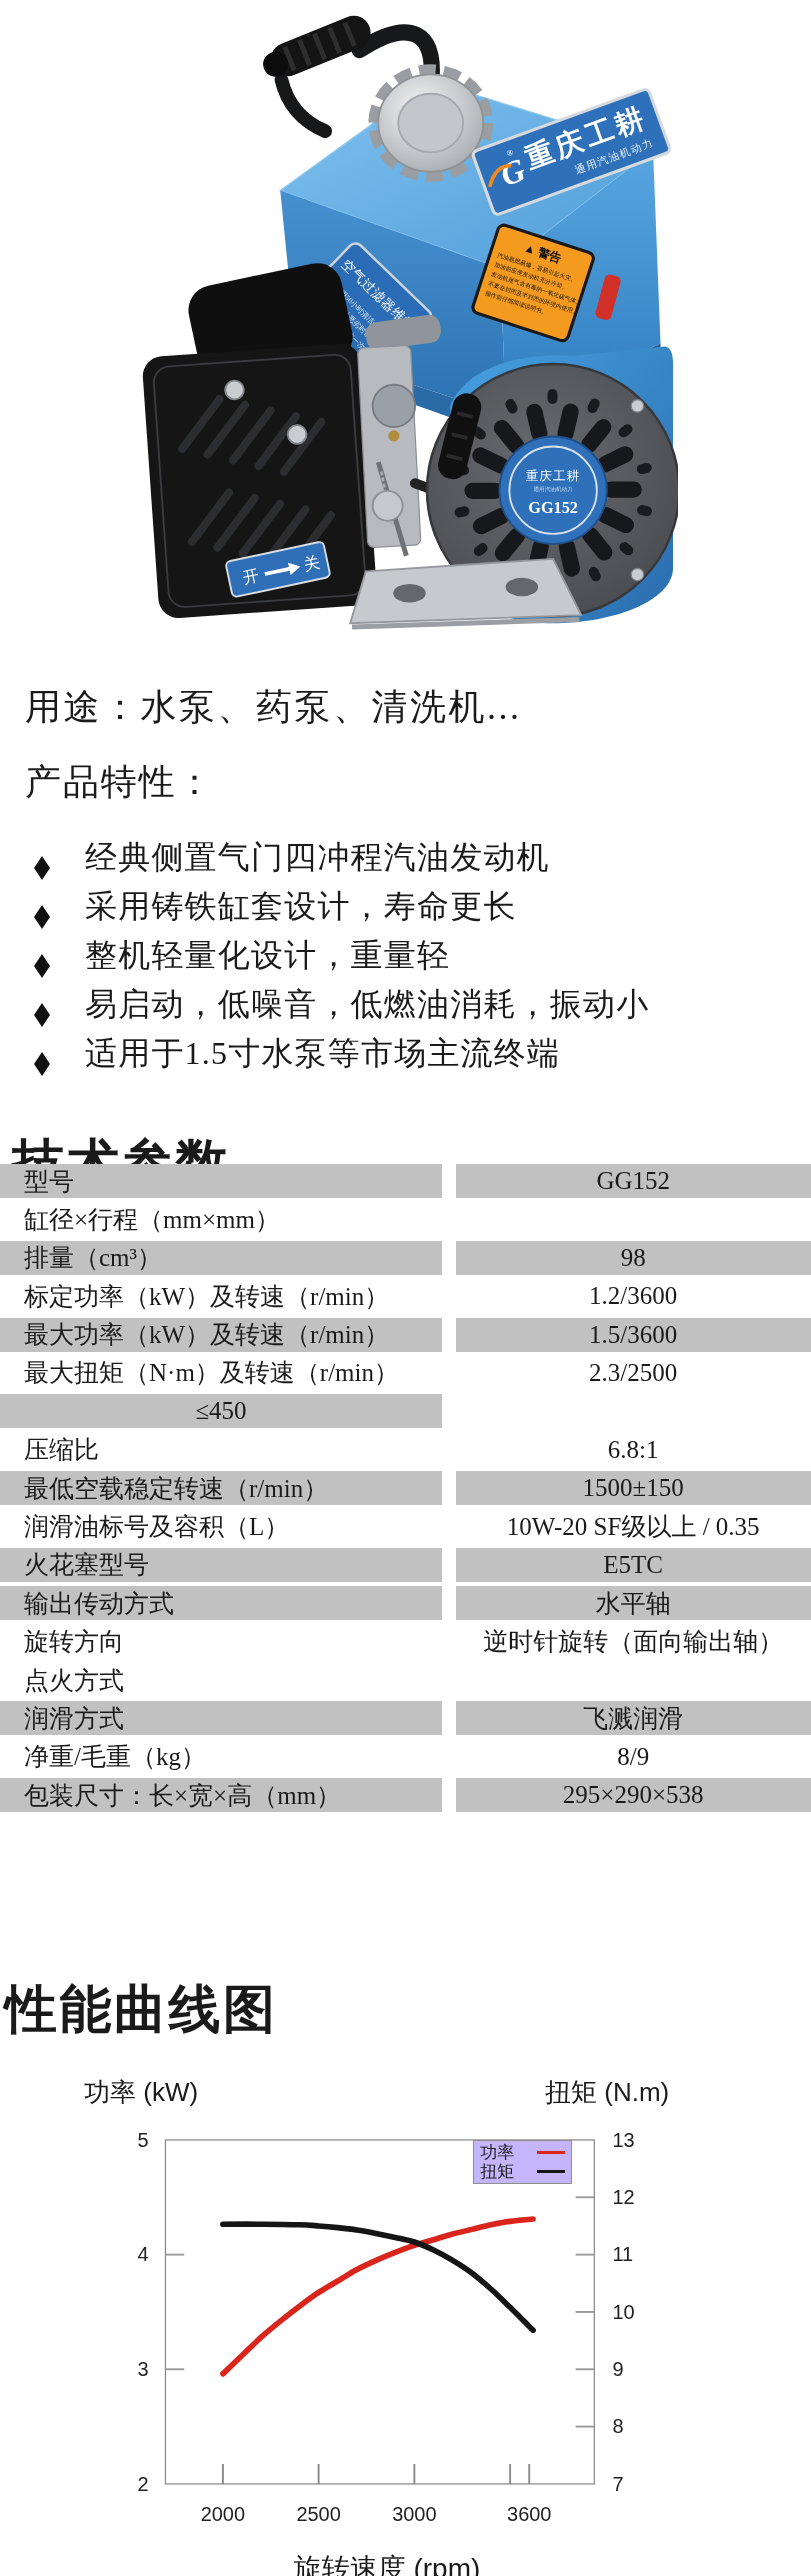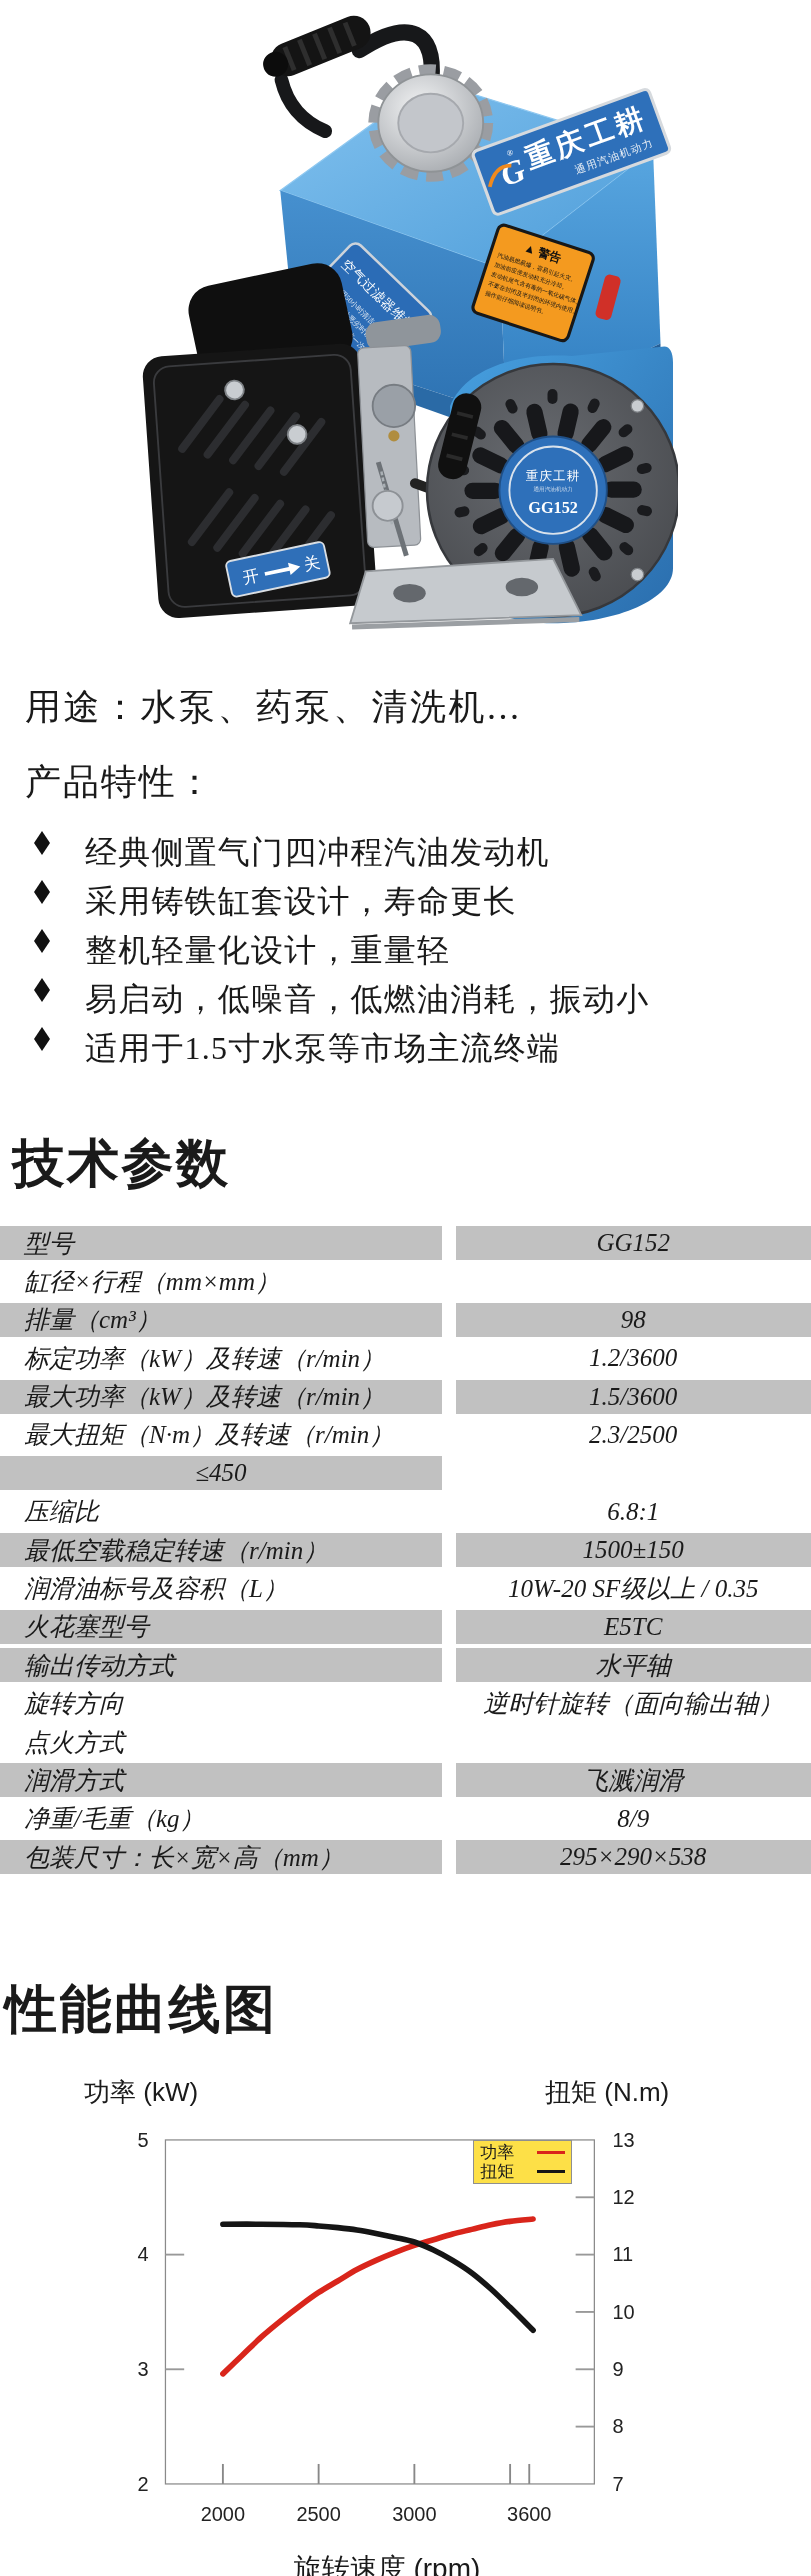"经典侧置气门四冲程汽油发动机" .feature-item { align-items: flex-start -> flex-end }
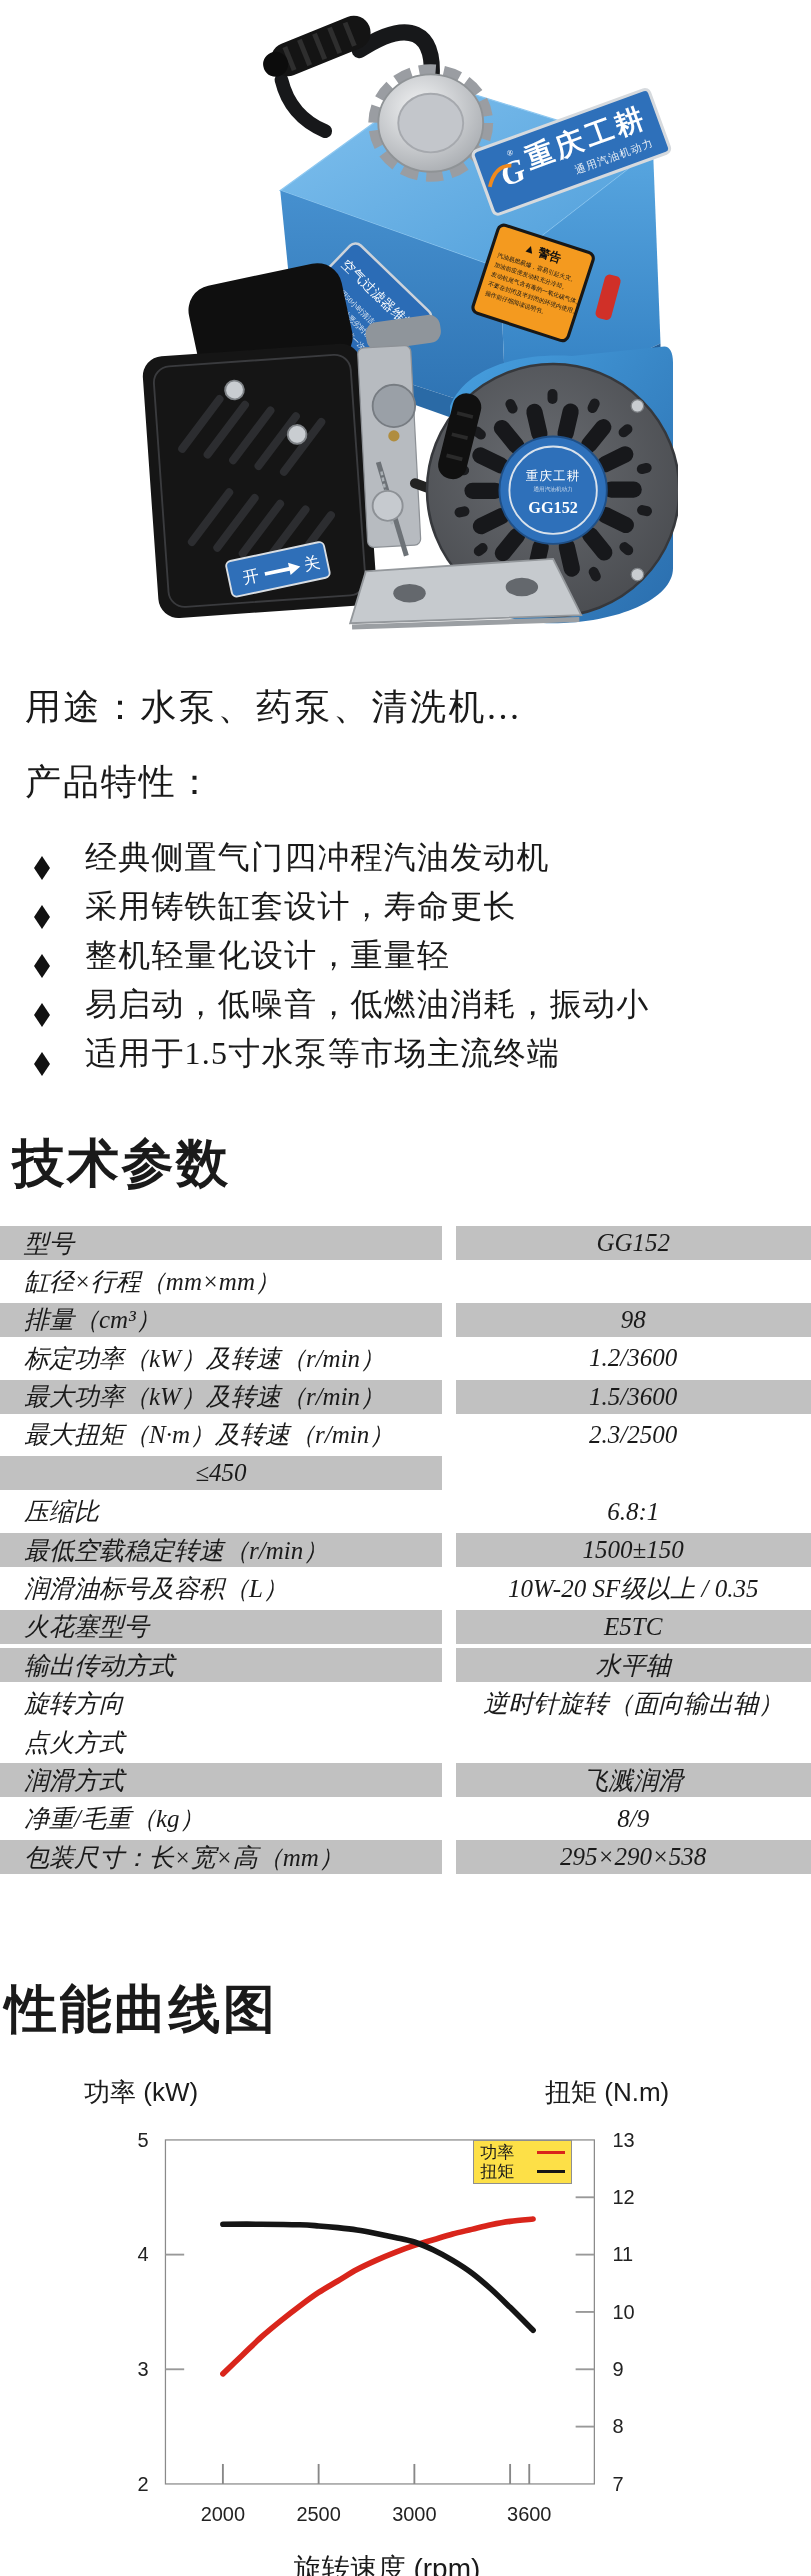"型号" #spec-rows { font-style: italic -> none; top: 1226px -> 1164px }
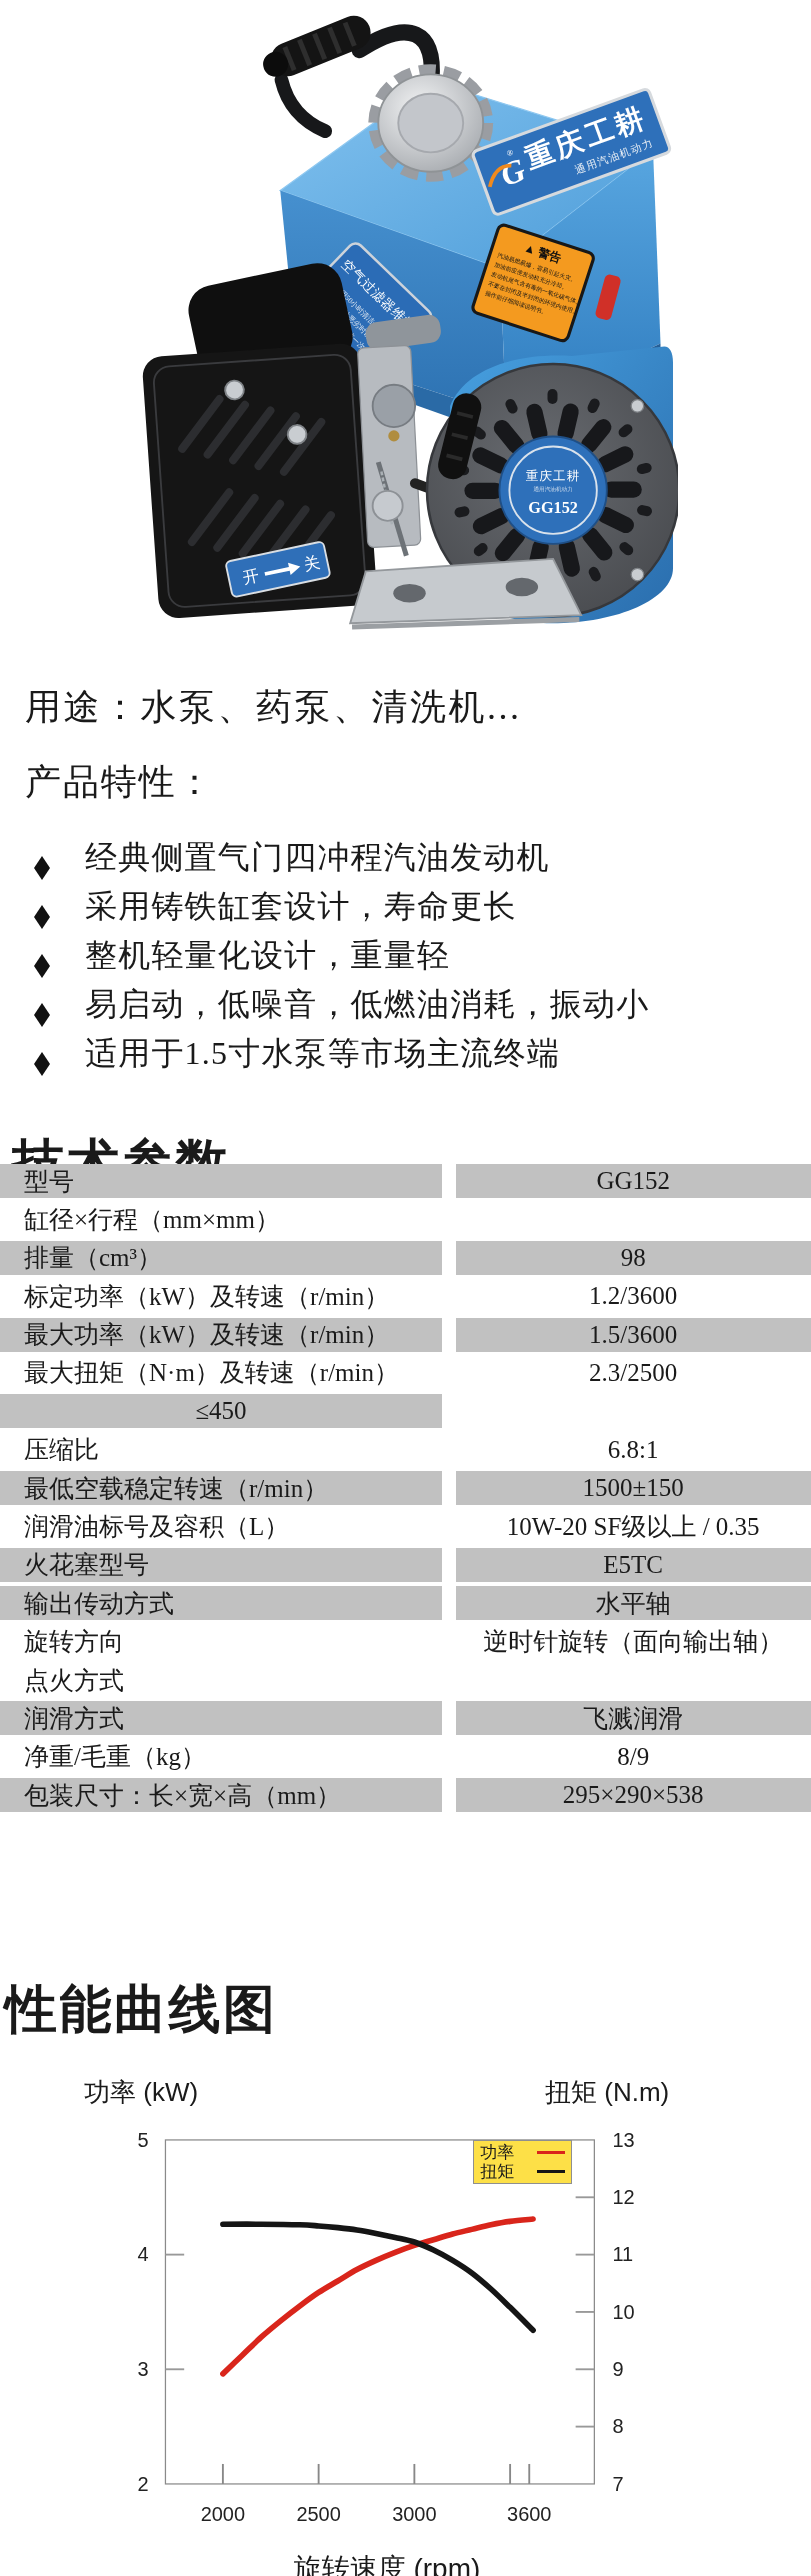"功率" #legend { background: #fde047 -> #c4b5fd }
